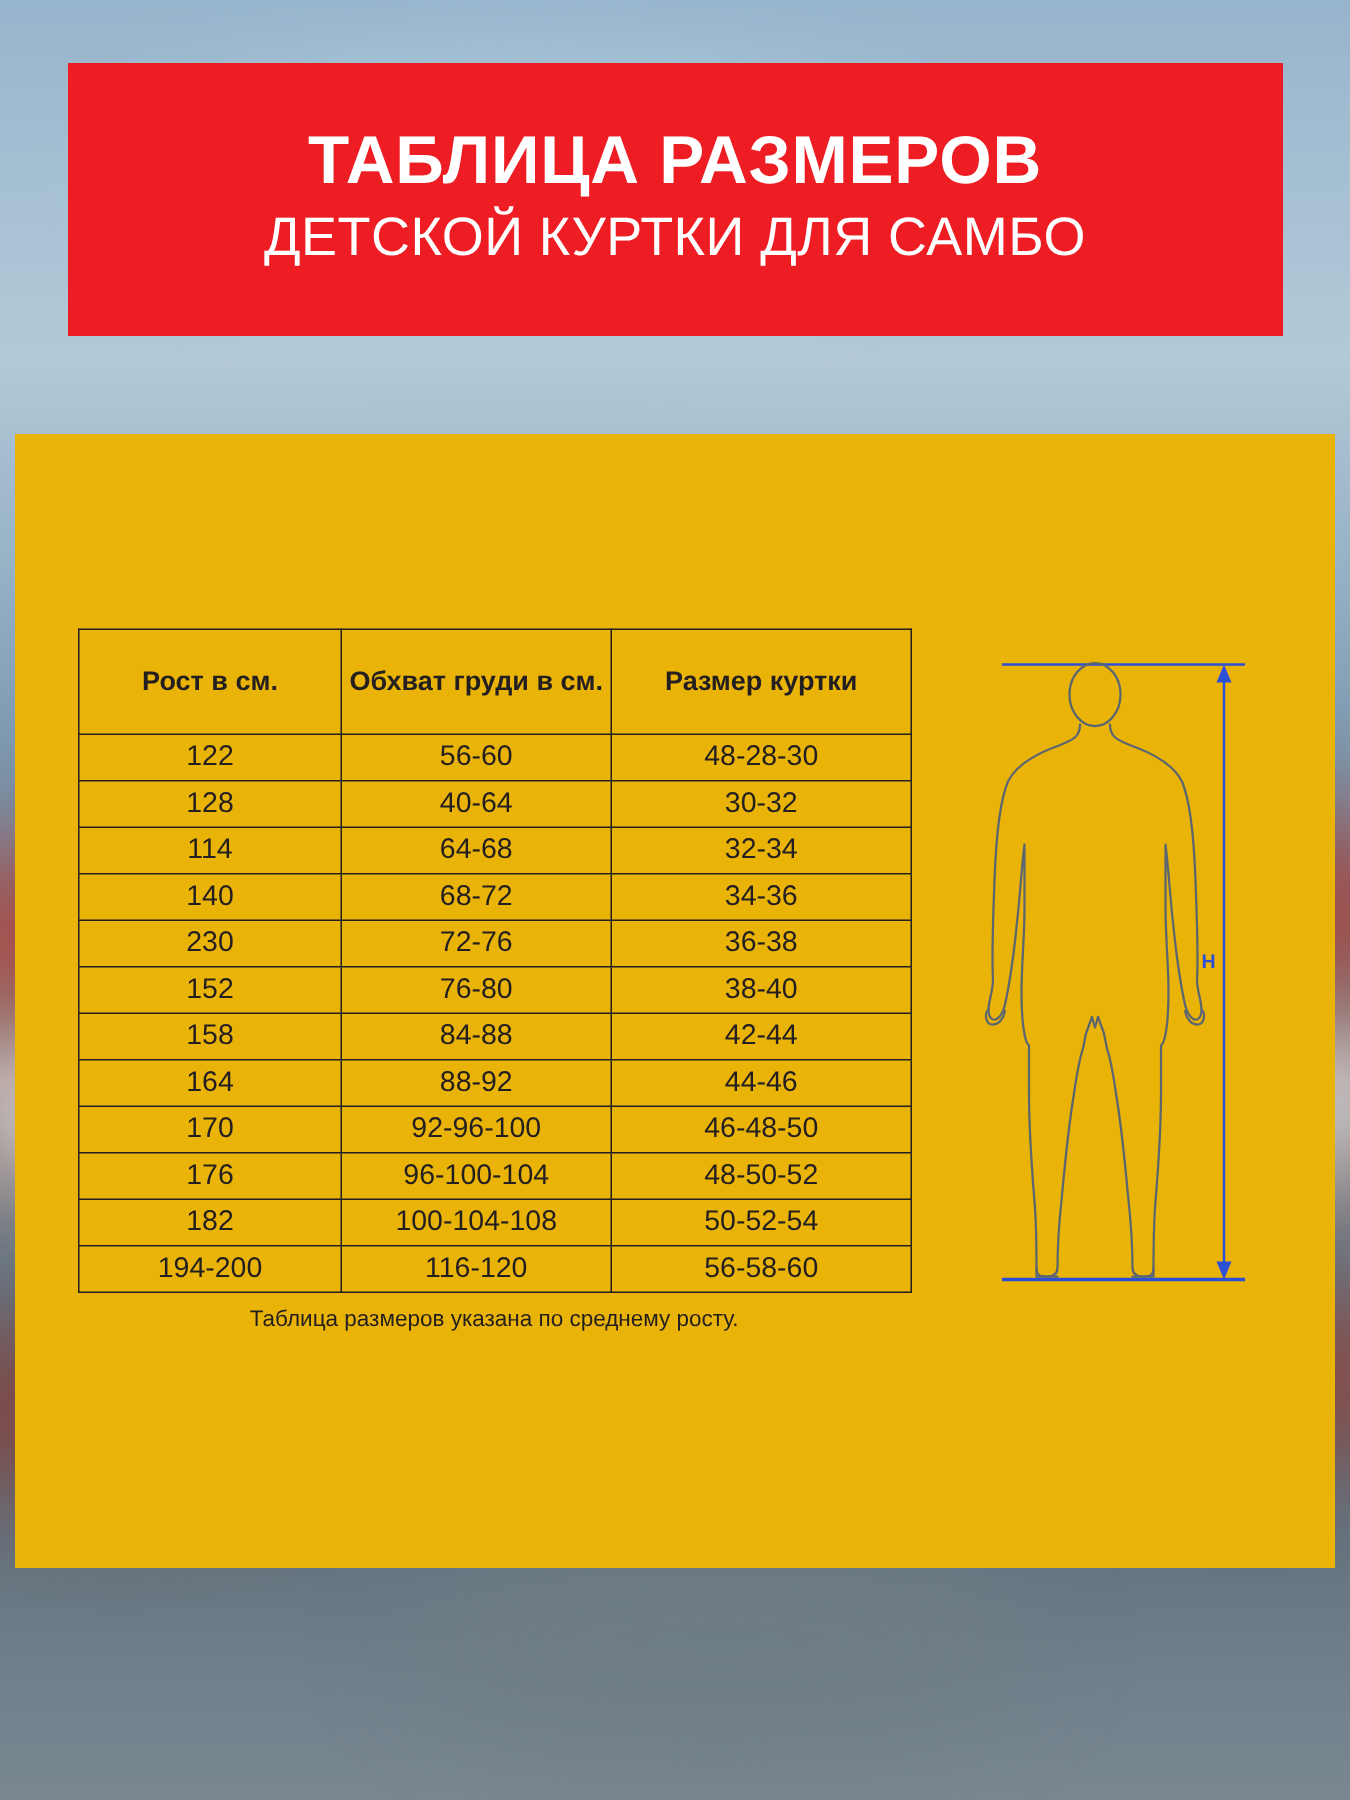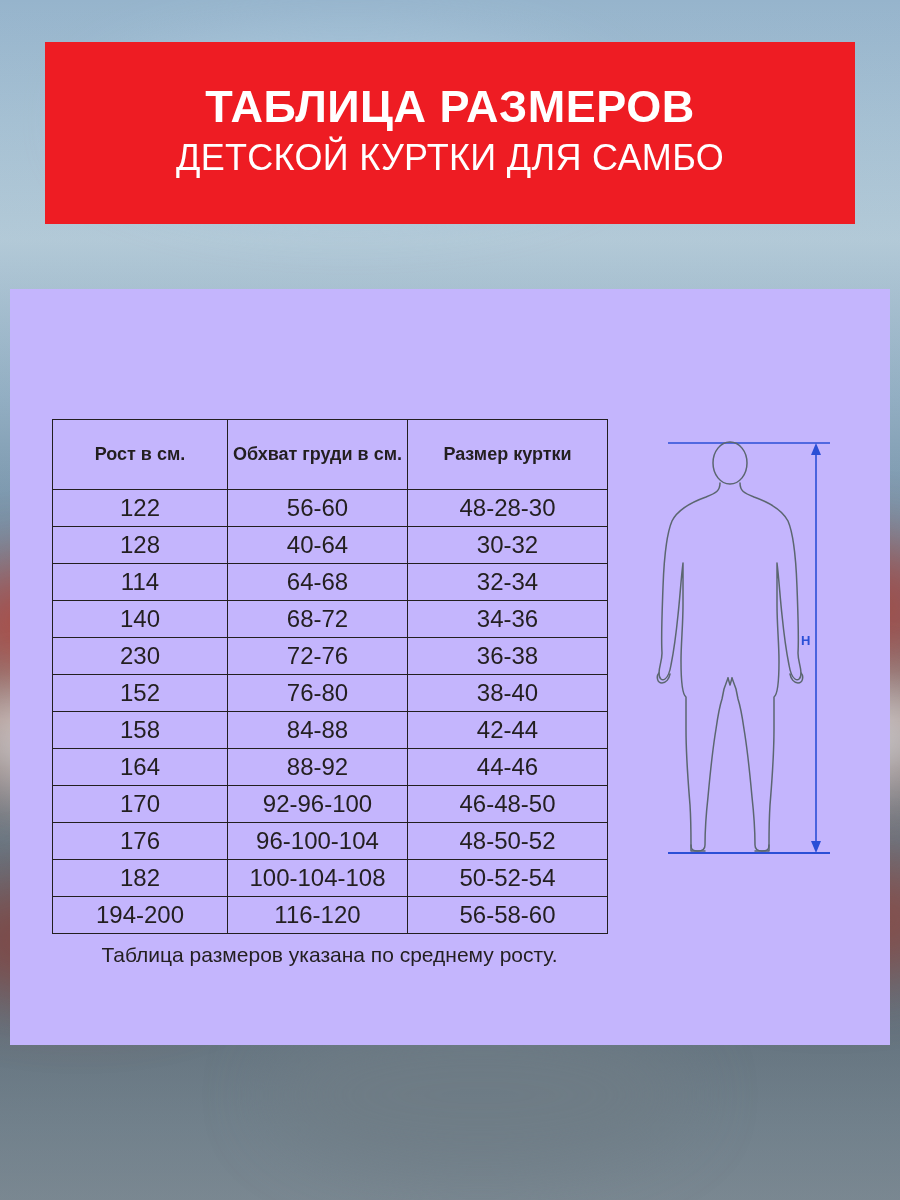"Рост в см." .card { background: #c4b5fd -> #eab308 }
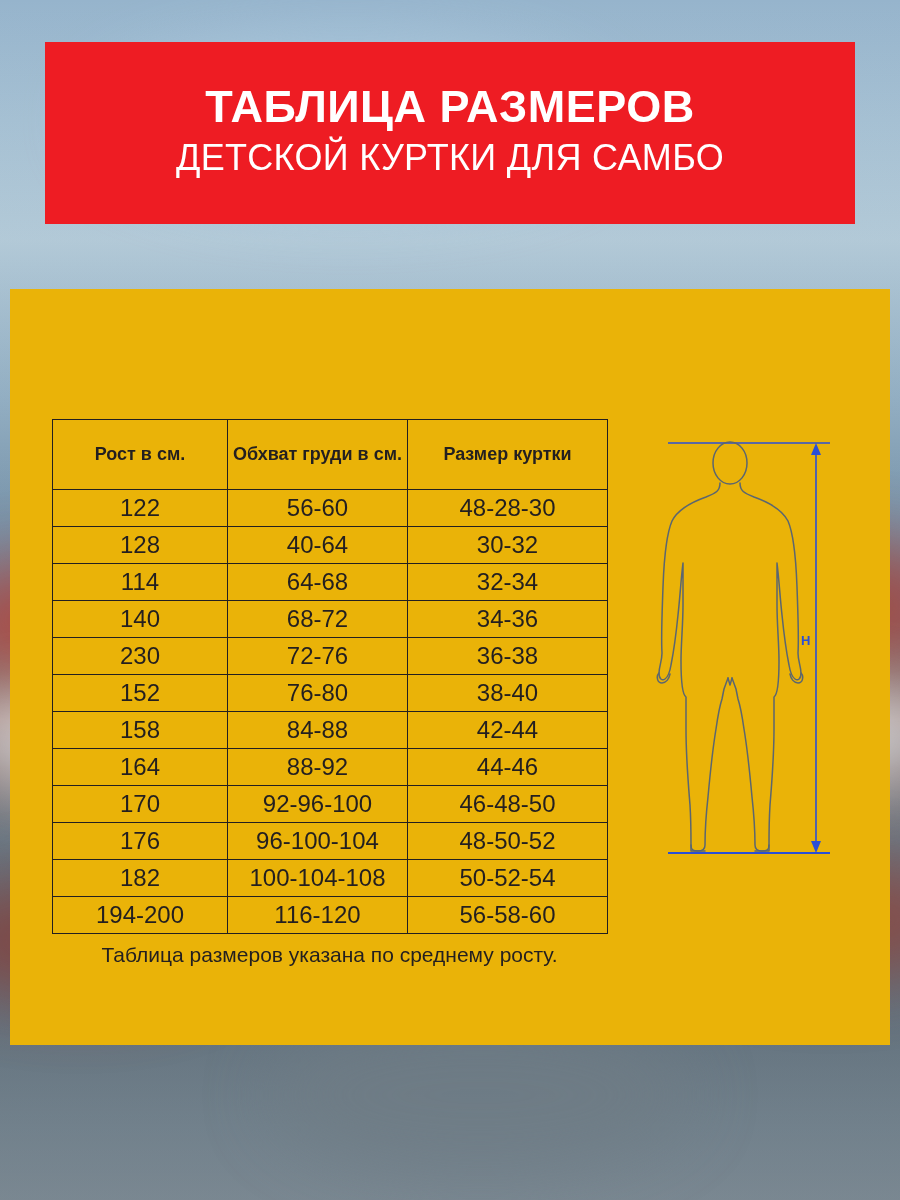"122" table.size-table th, table.size-table td { font-size: 24px -> 19px }
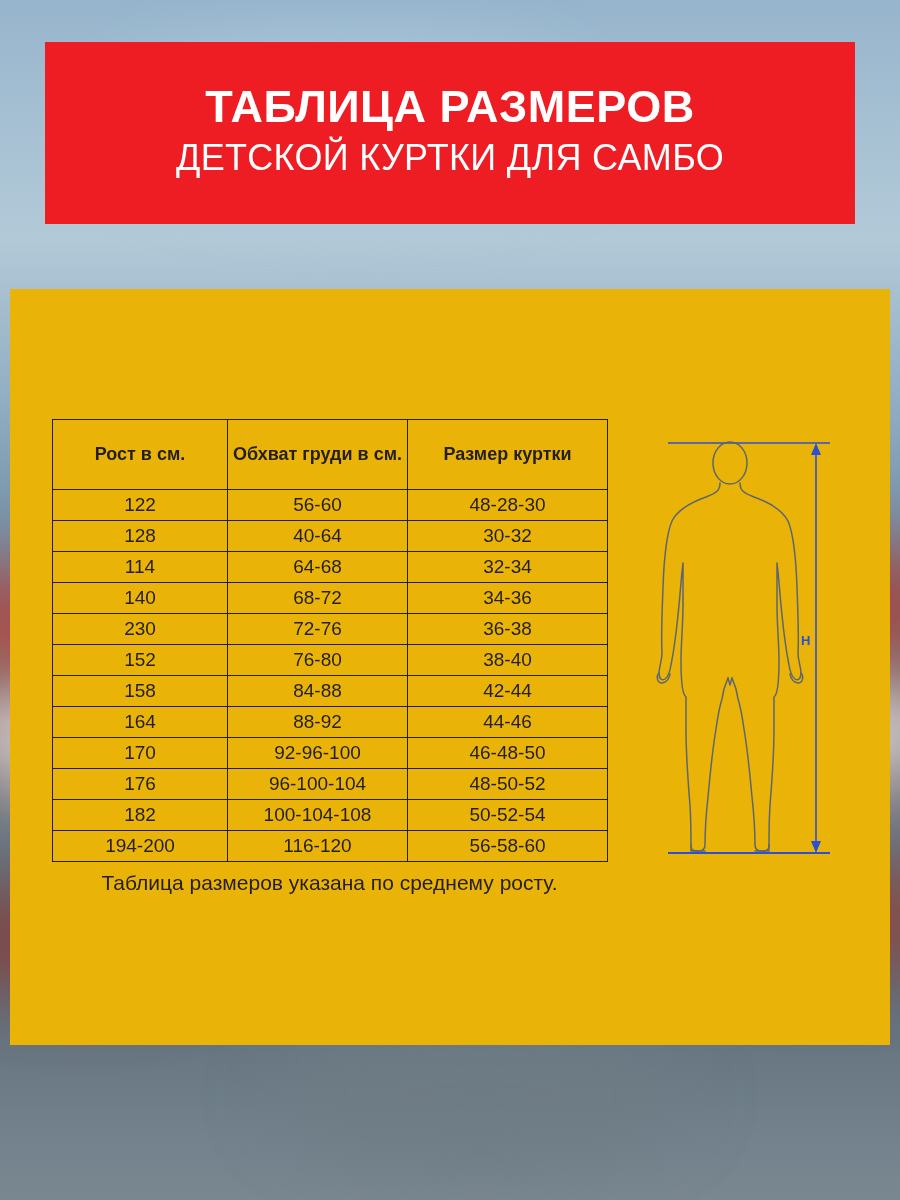"Таблица размеров указана по среднему" .table-note { font-size: 21px -> 15px }
